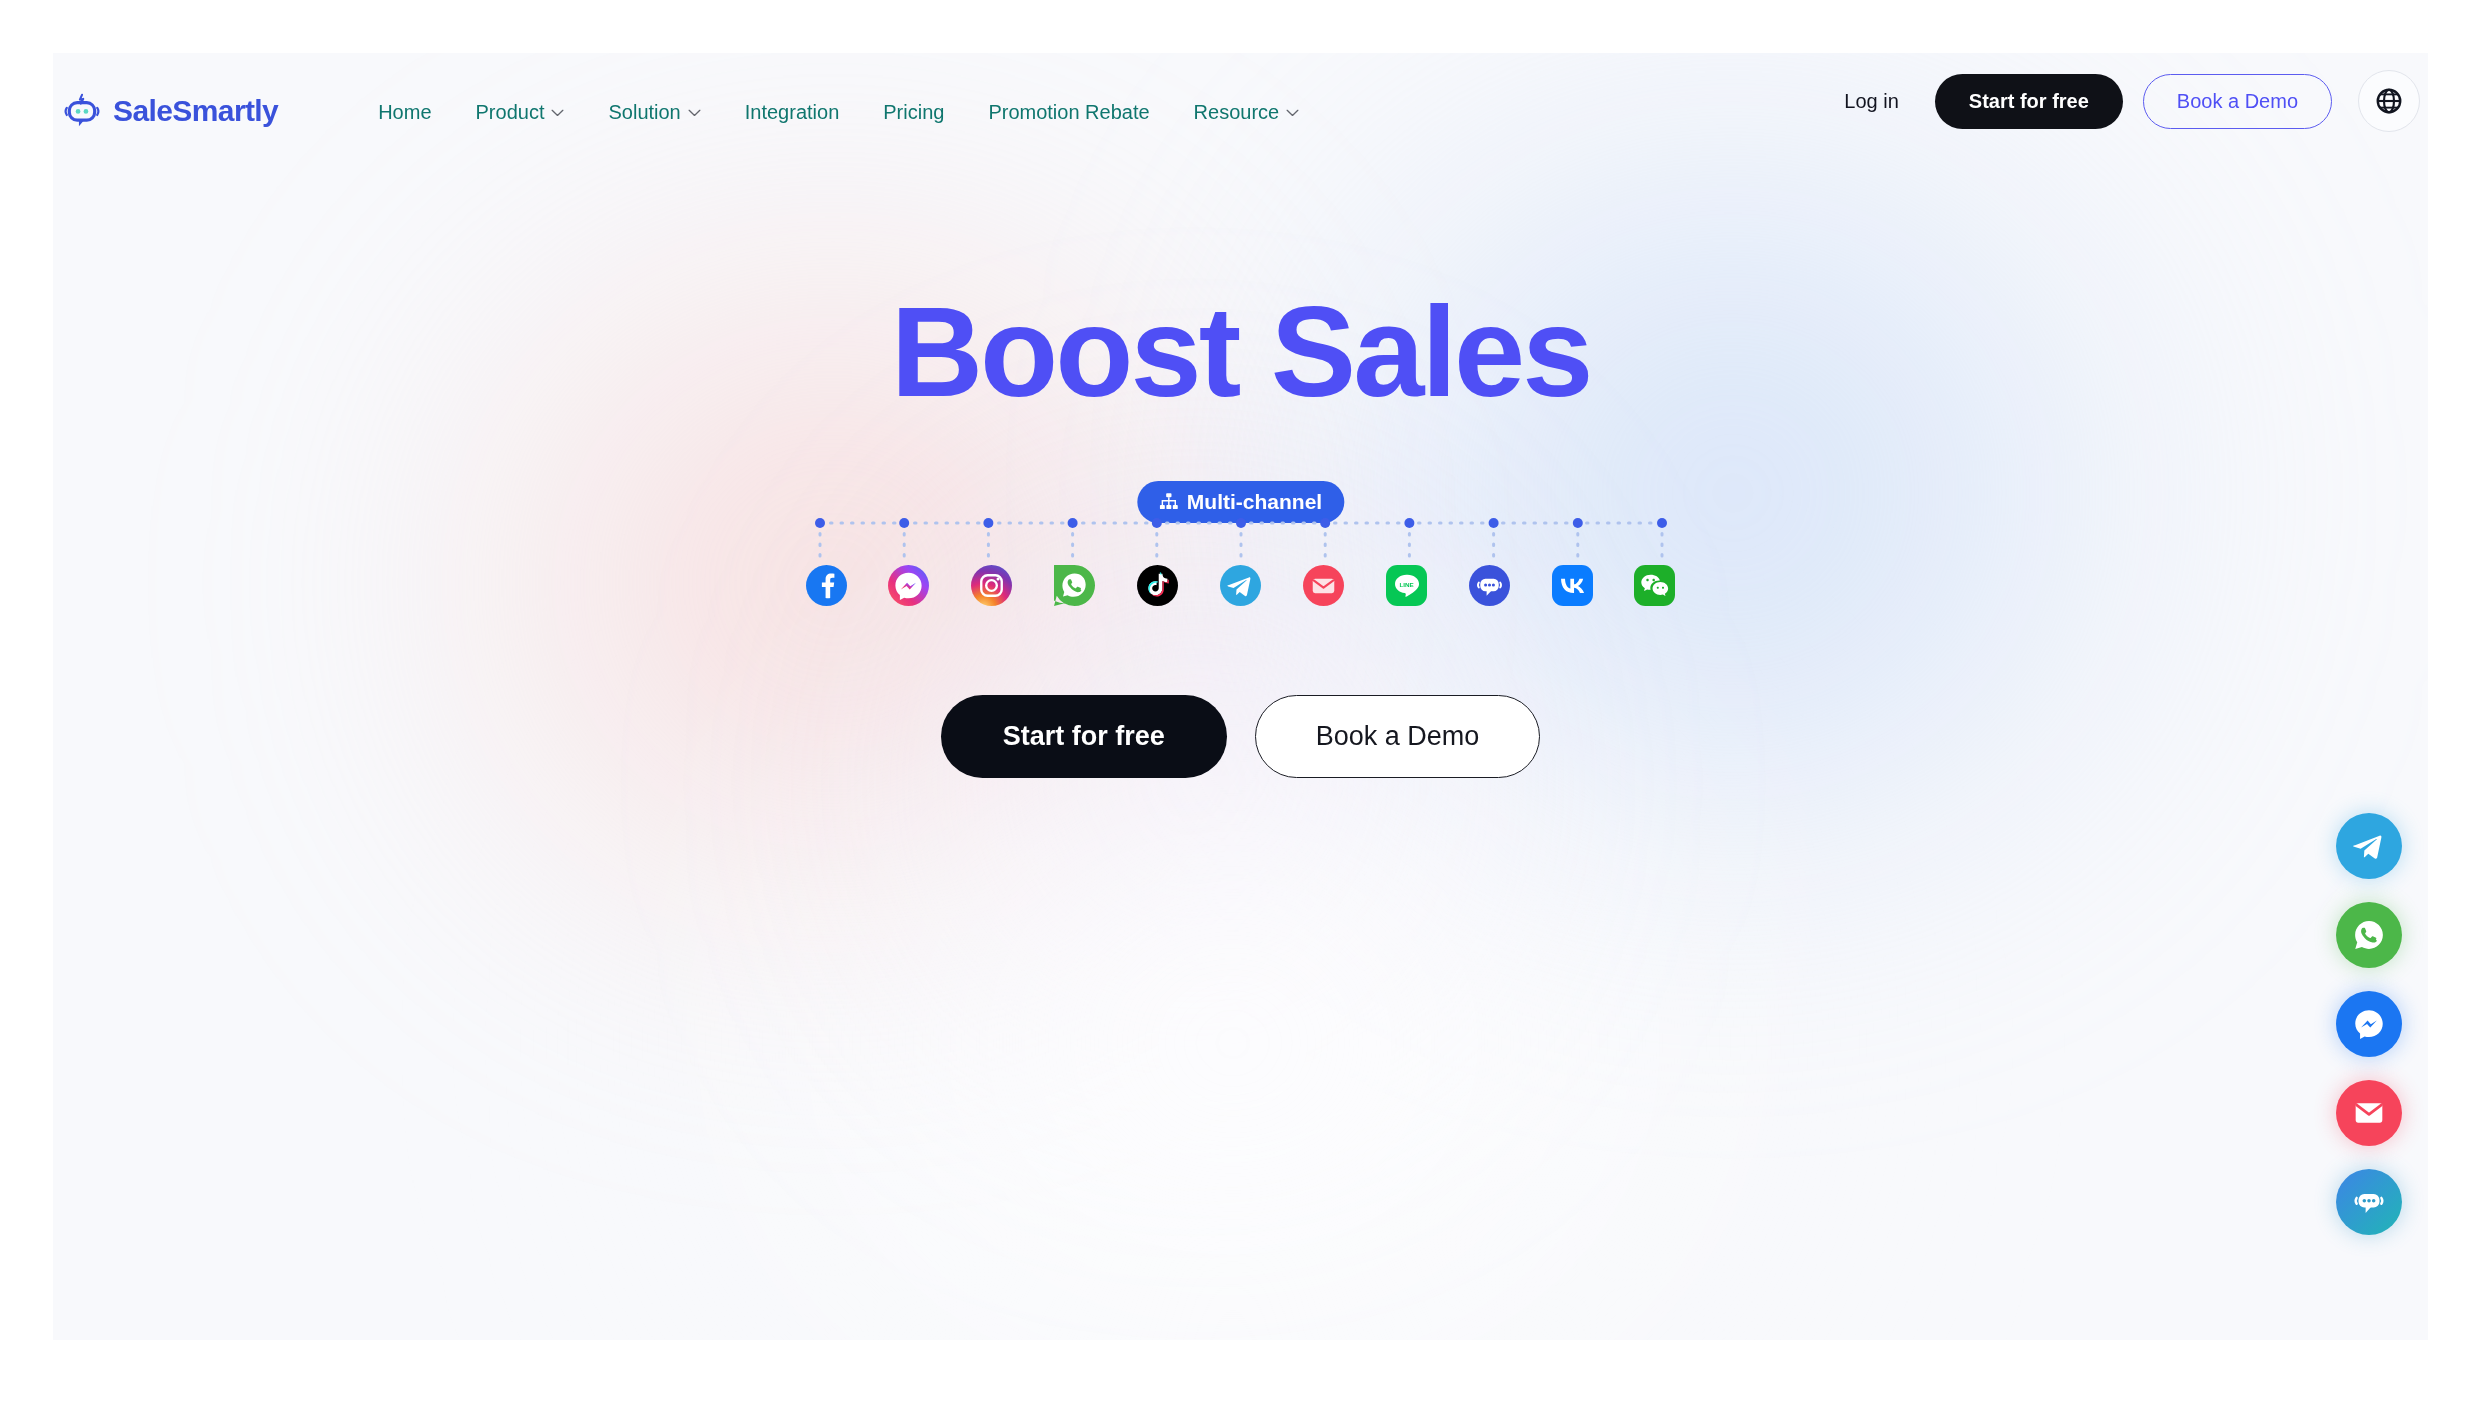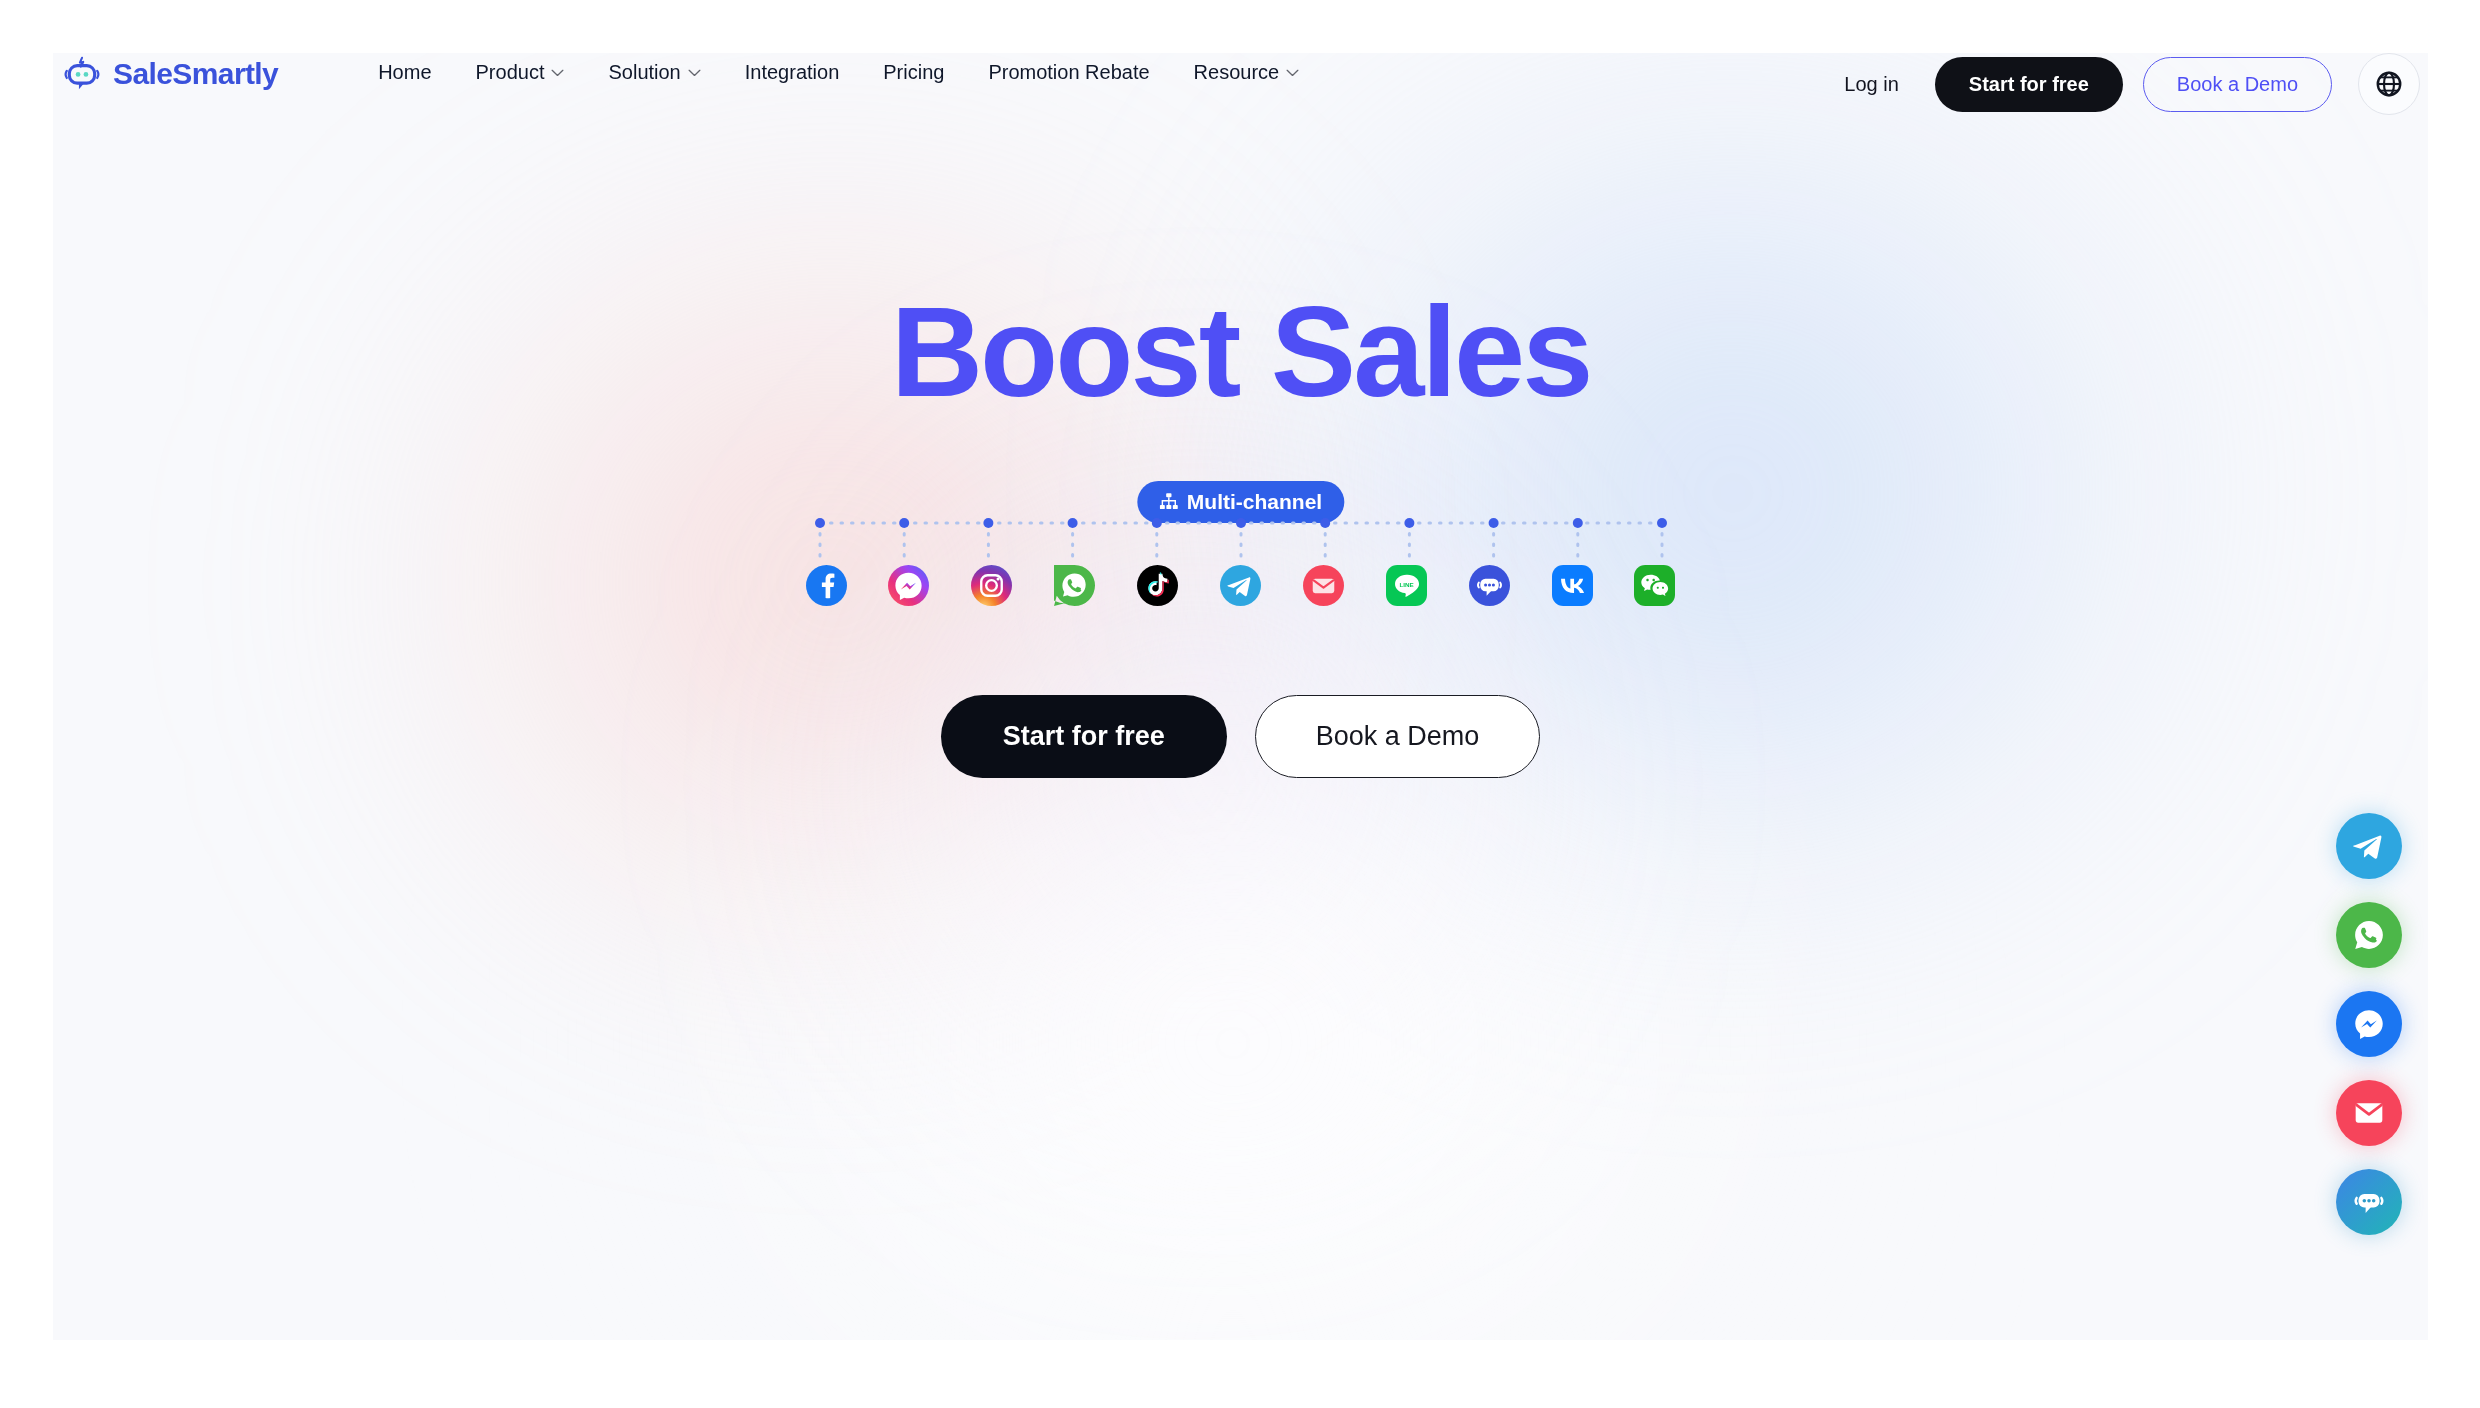"SaleSmartly" .header { align-items: flex-start -> flex-end }
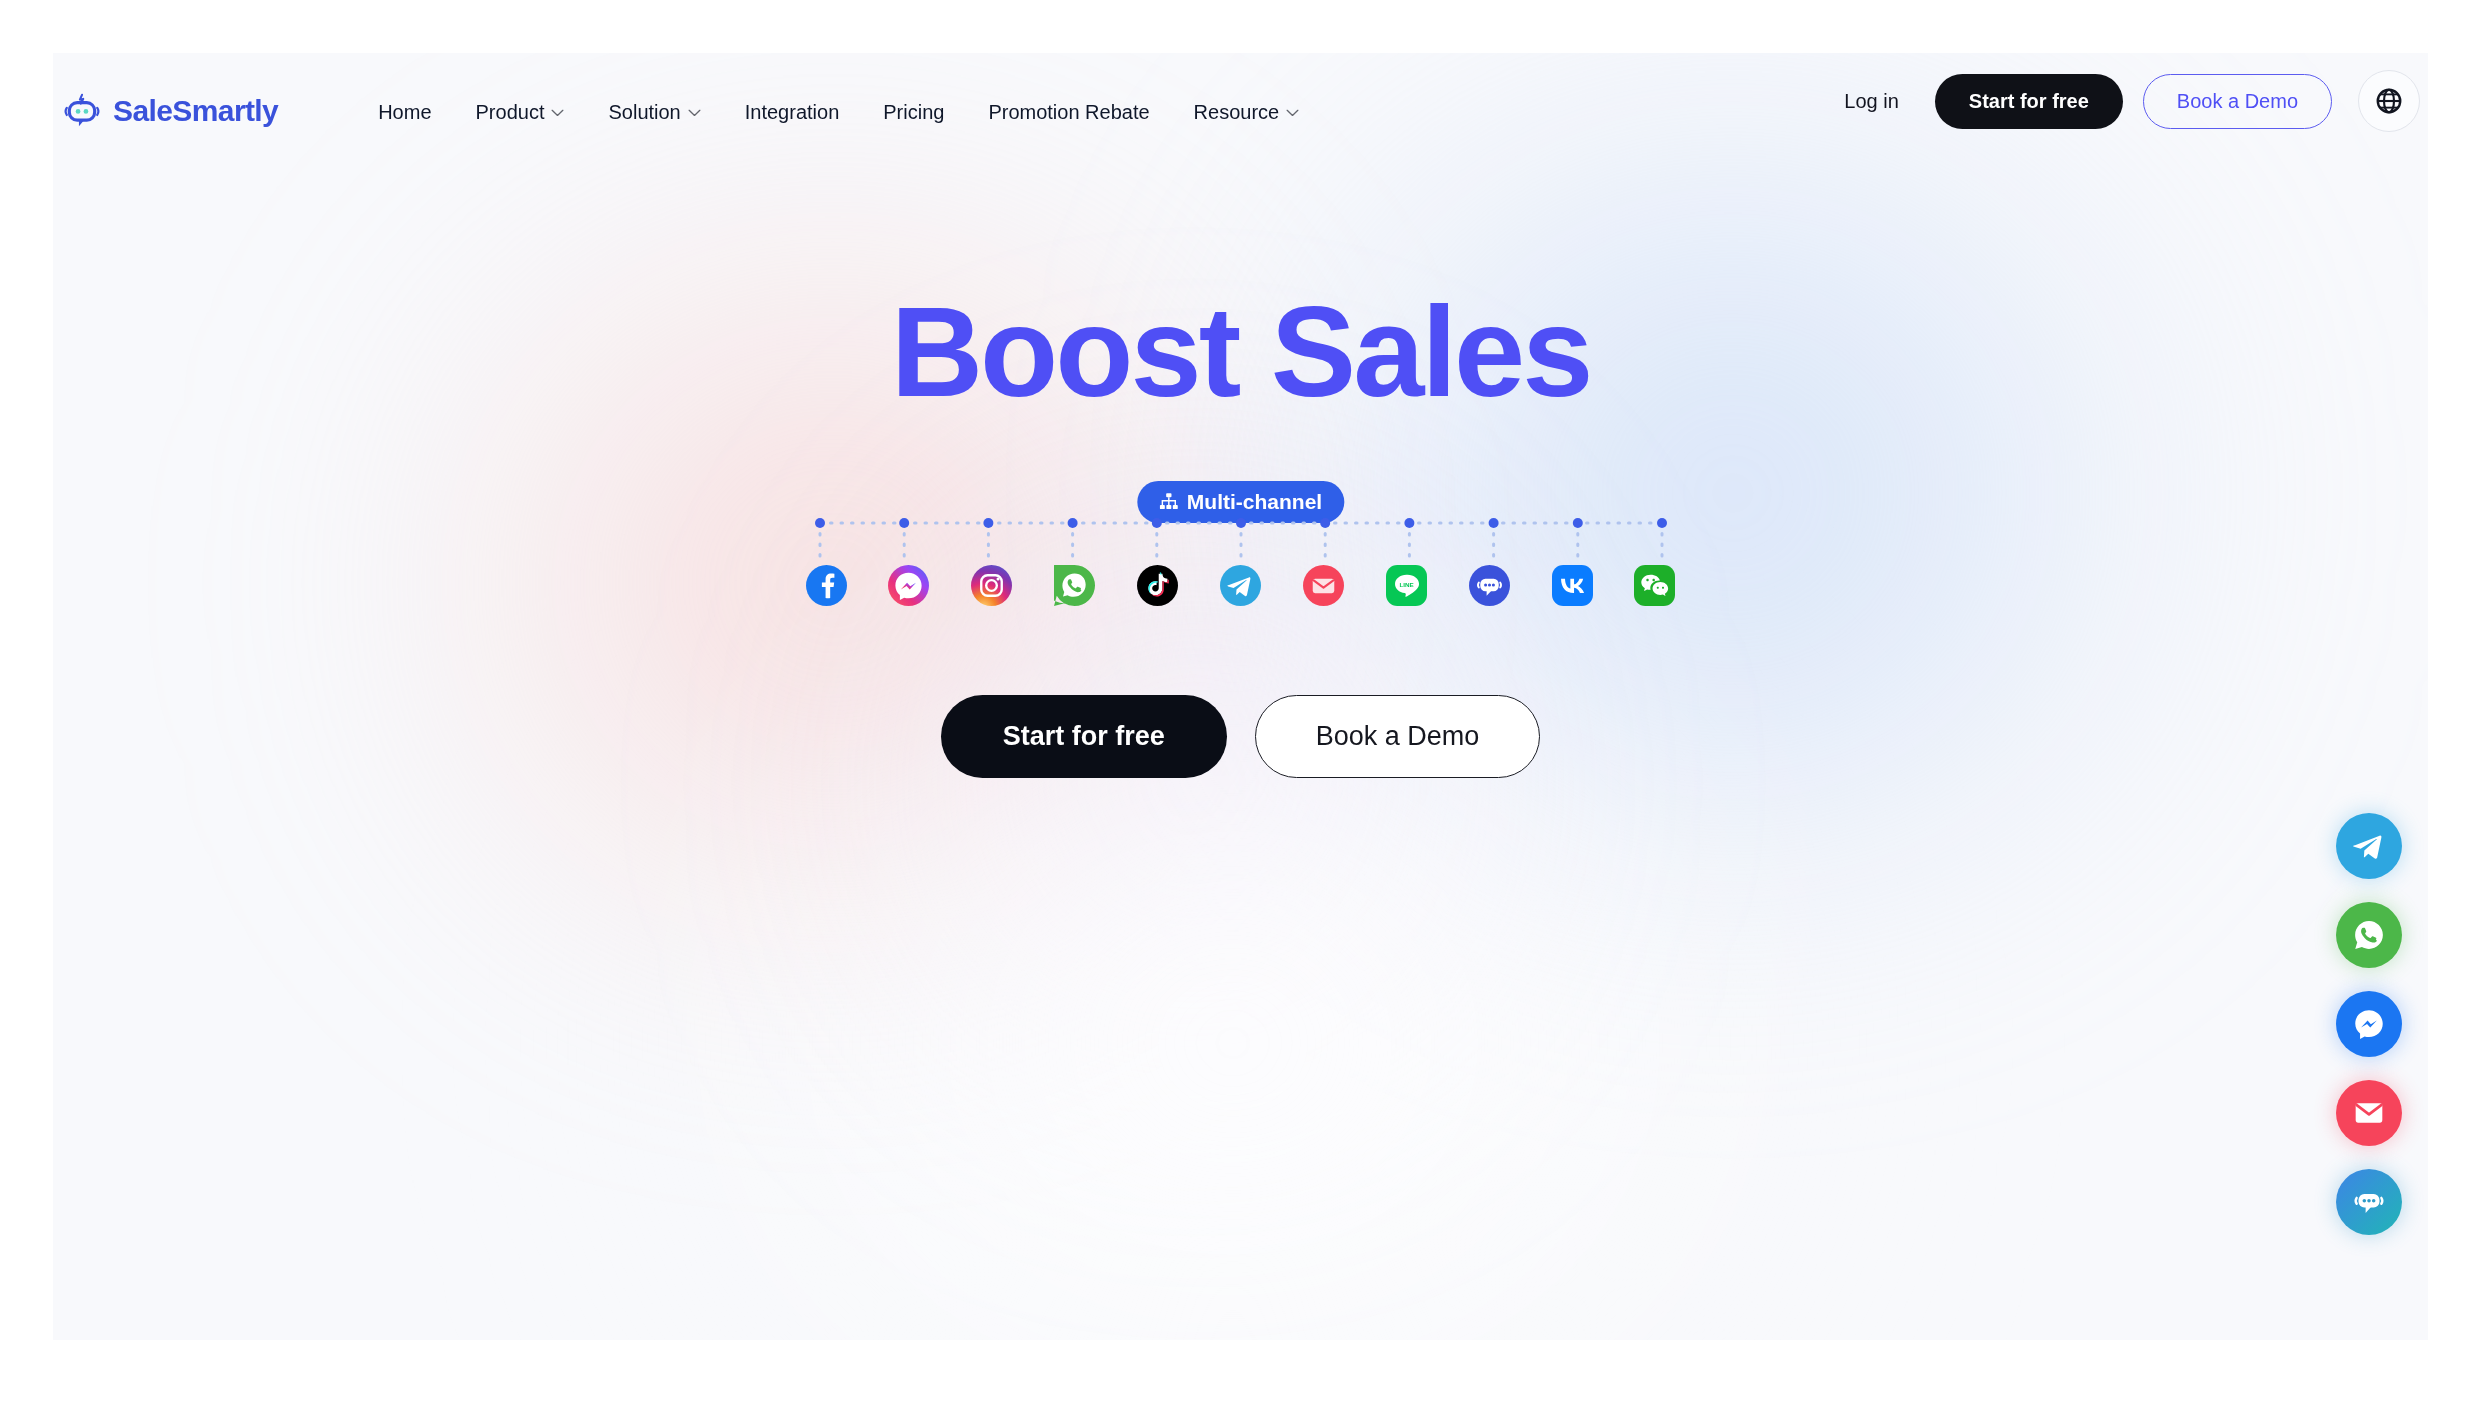"Home" .nav-item { color: #0f172a -> #0f766e }
